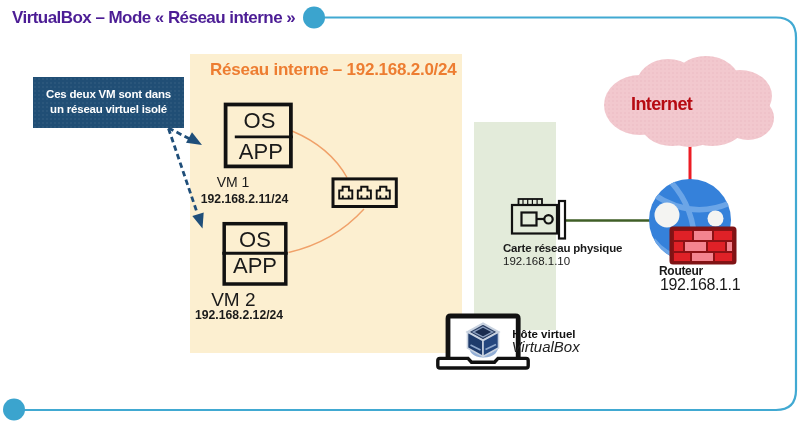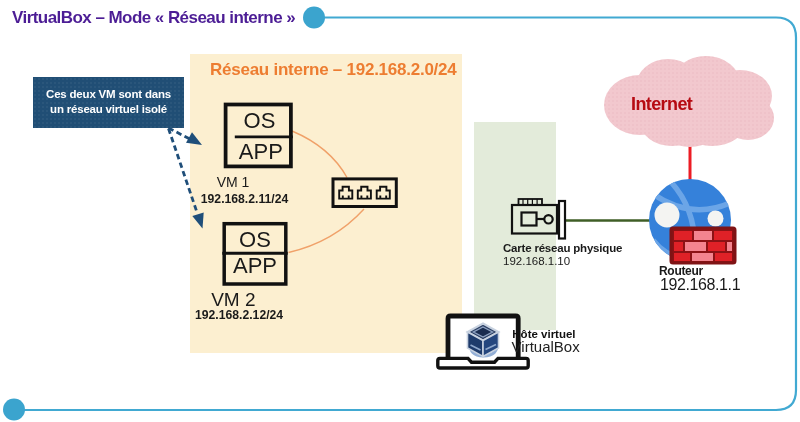"VirtualBox" #hotevb { font-style: none -> italic }
